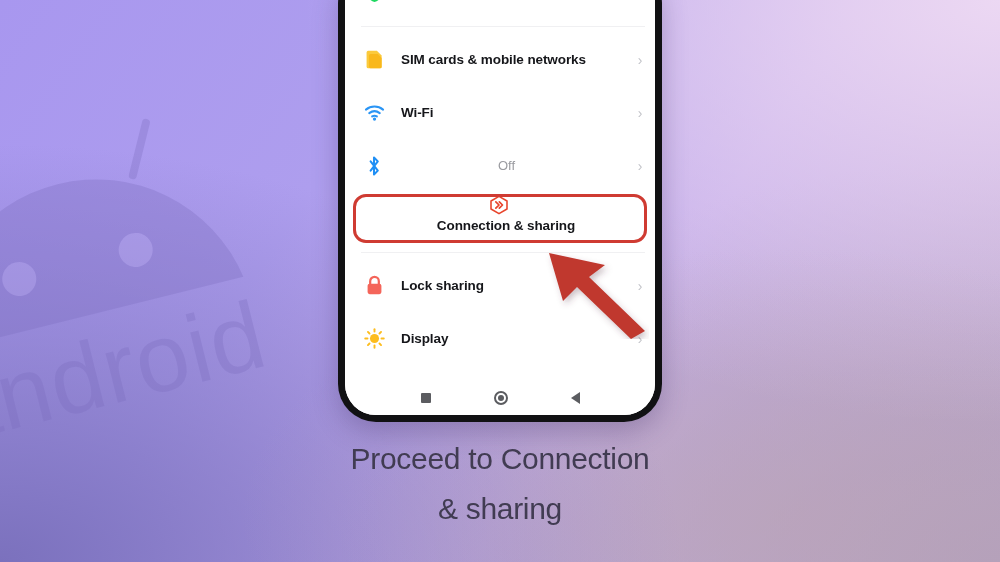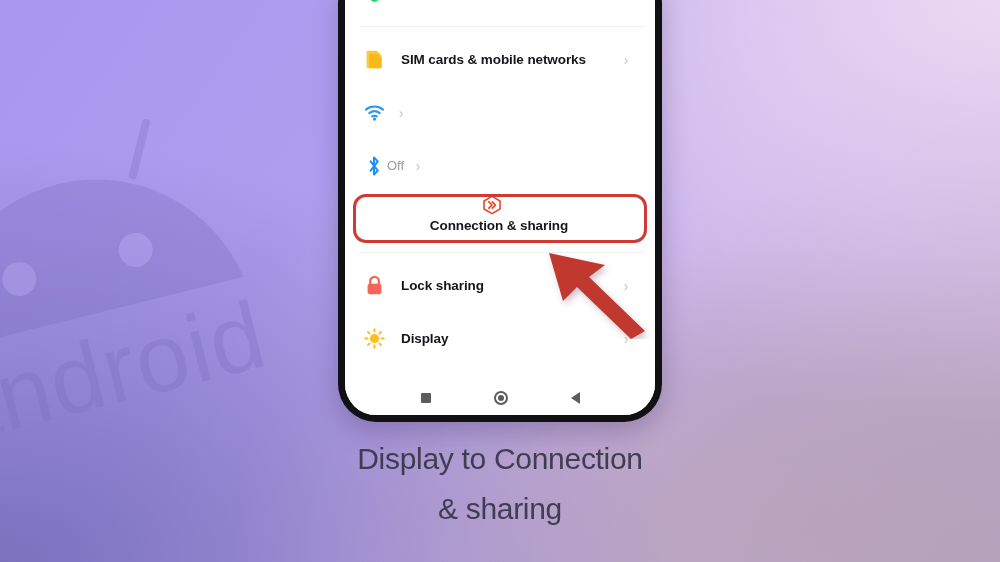"SIM cards & mobile networks" .row { justify-content: none -> space-between; padding: 0 24px 0 16px -> 0 10px 0 16px }
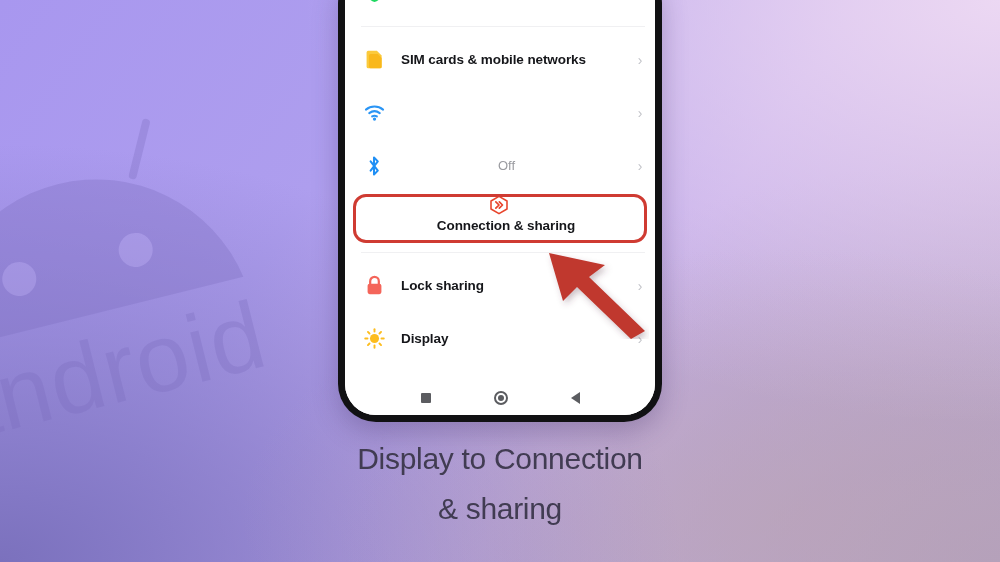"Wi-Fi" span.label { html: none -> <span>Wi-Fi</span> }
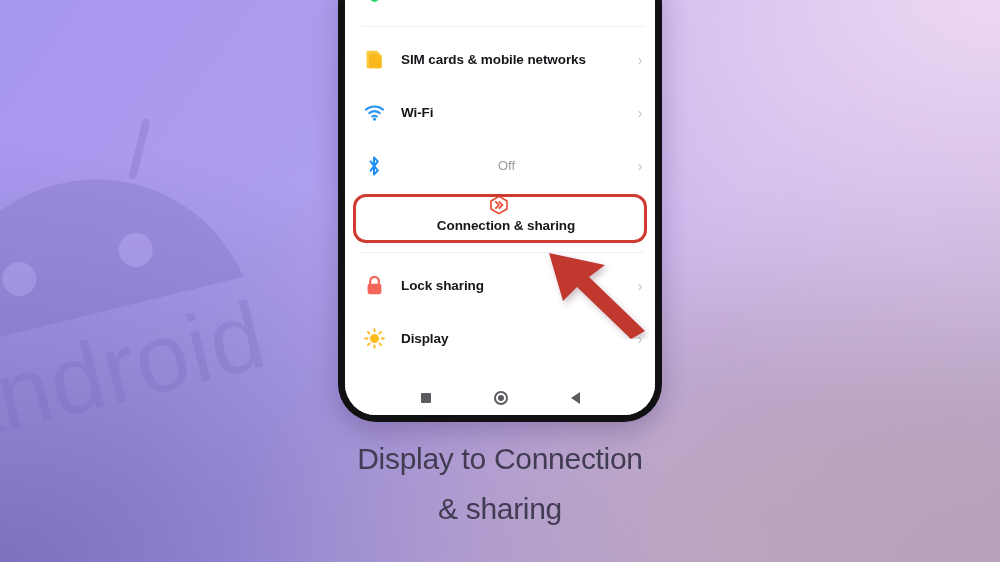"Display to" span.lead { text: Display -> Proceed }
